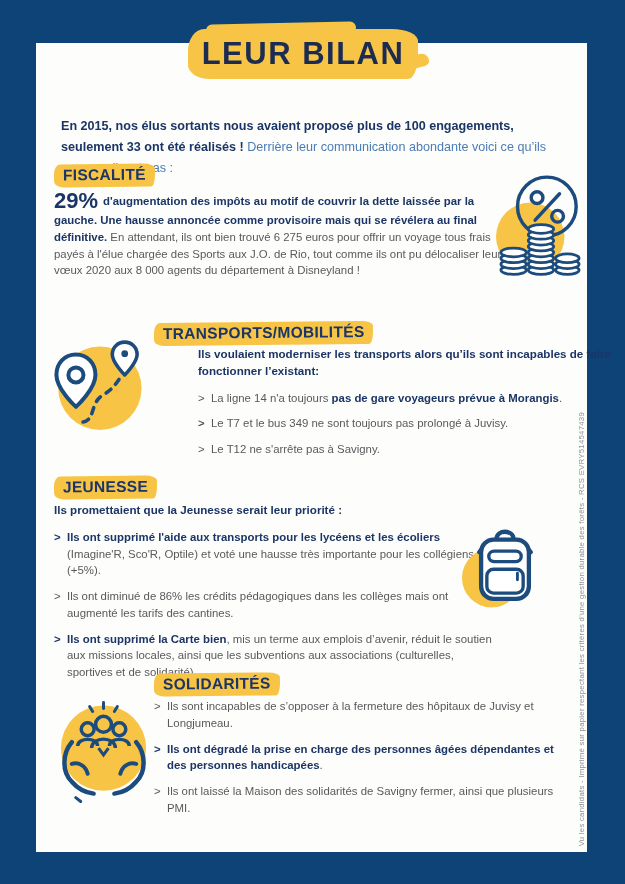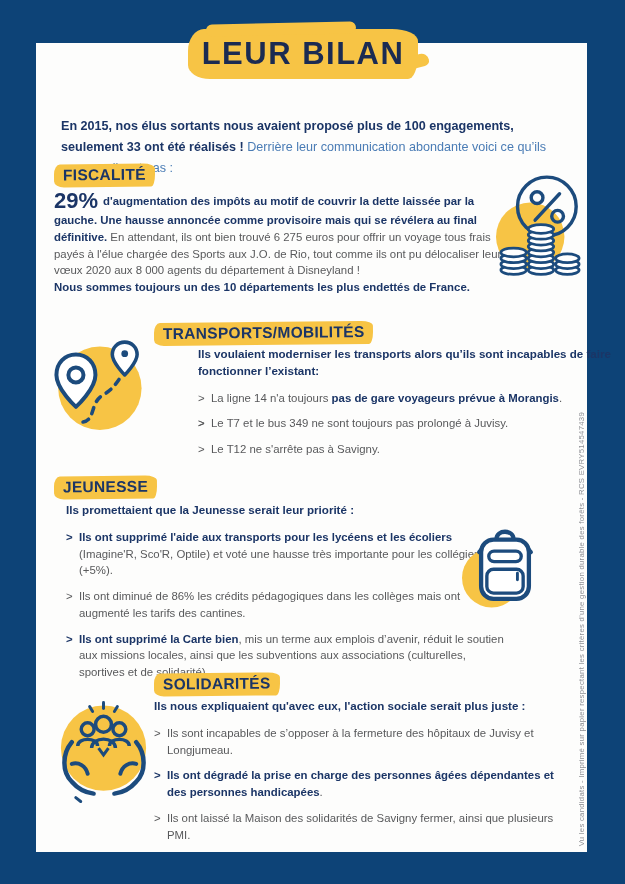"Nous sommes toujours un des" div.nb { html: <div>Nous sommes toujours un des 10 départements les plus endettés de France.</div> -> none }
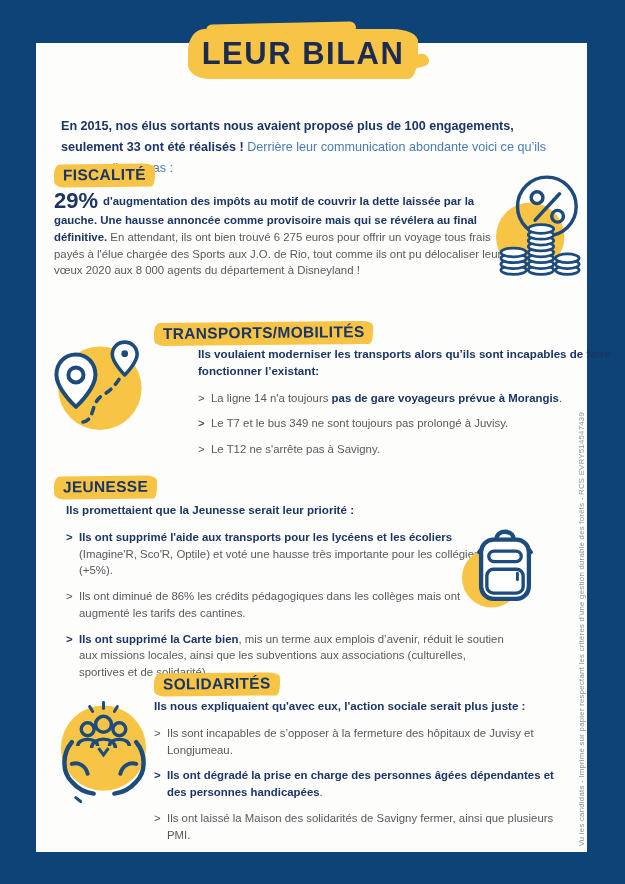"Ils promettaient que la Jeunesse" .jeunesse-blk { margin-left: 12px -> none }
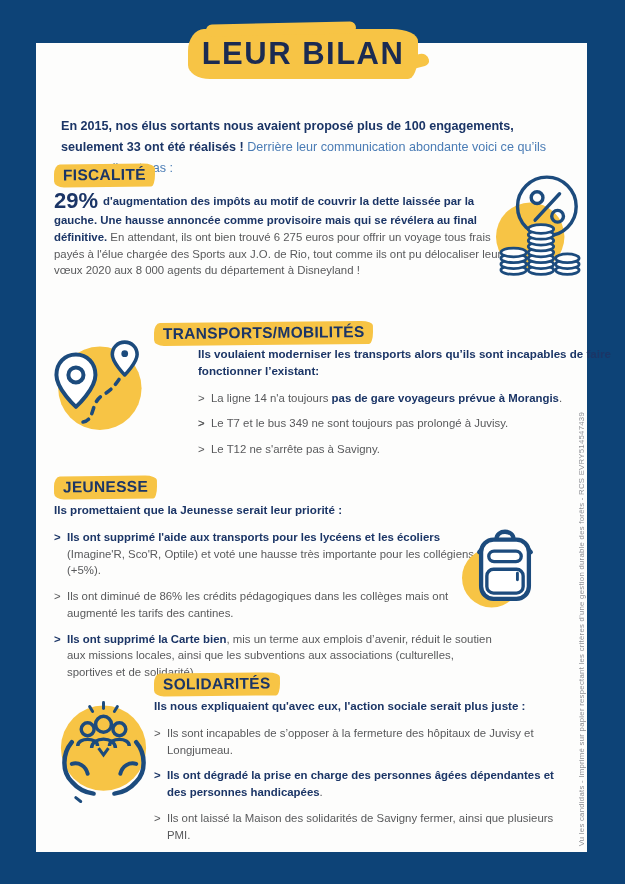"Ils nous expliquaient qu'avec eux," p.sec-intro { html: <p>Ils nous expliquaient qu'avec eux, l'action sociale serait plus juste :</p> -> none }
